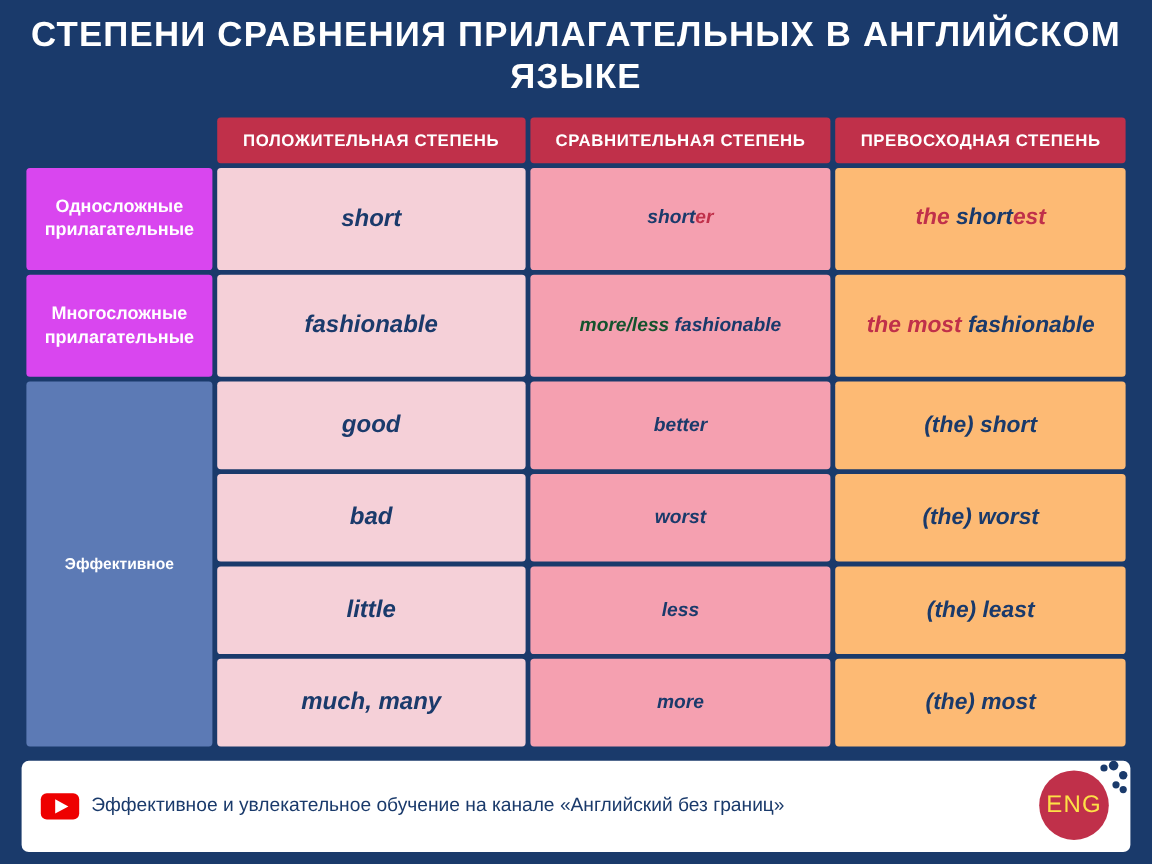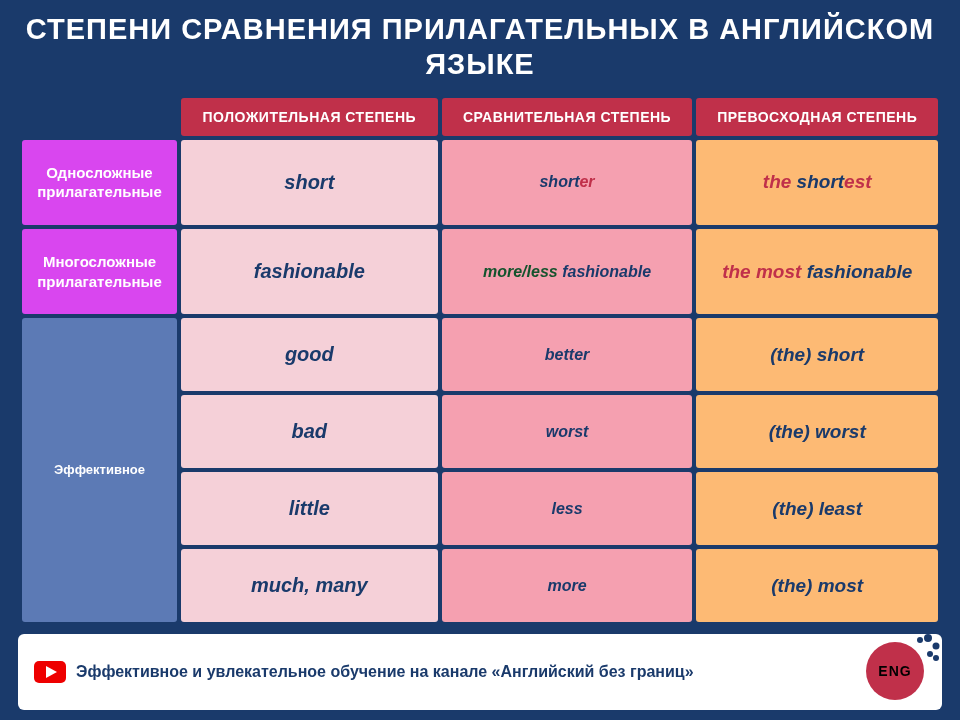"Эффективное и увлекательное обучение на" .footer-text { font-weight: 700 -> 400 }
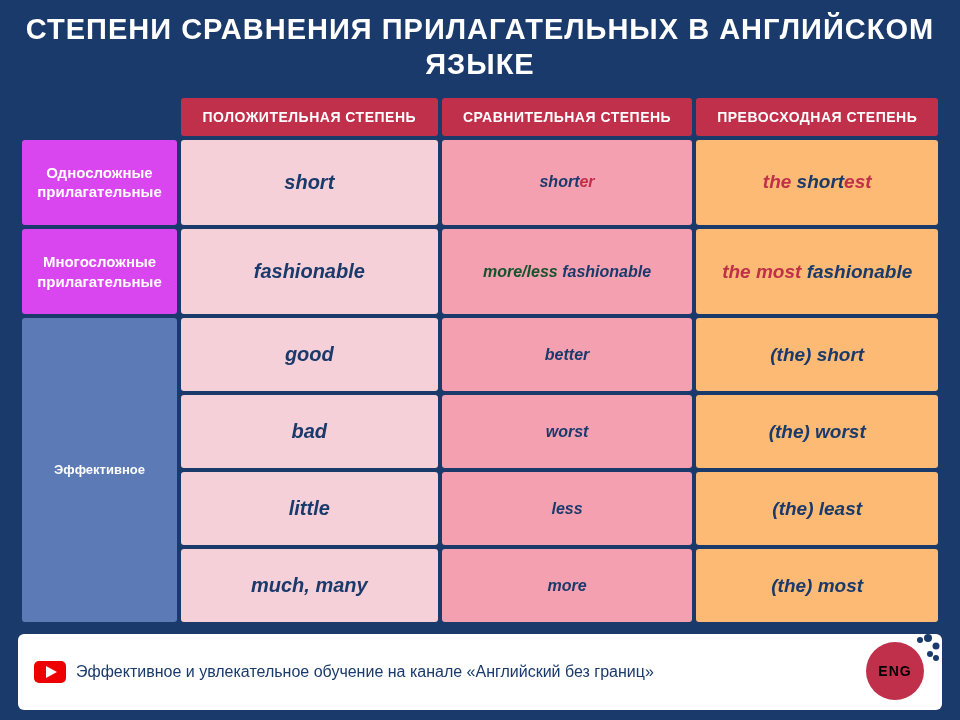"ENG" .eng-text { color: #000000 -> #fde047; font-size: 14px -> 20px; font-weight: 700 -> 400 }
